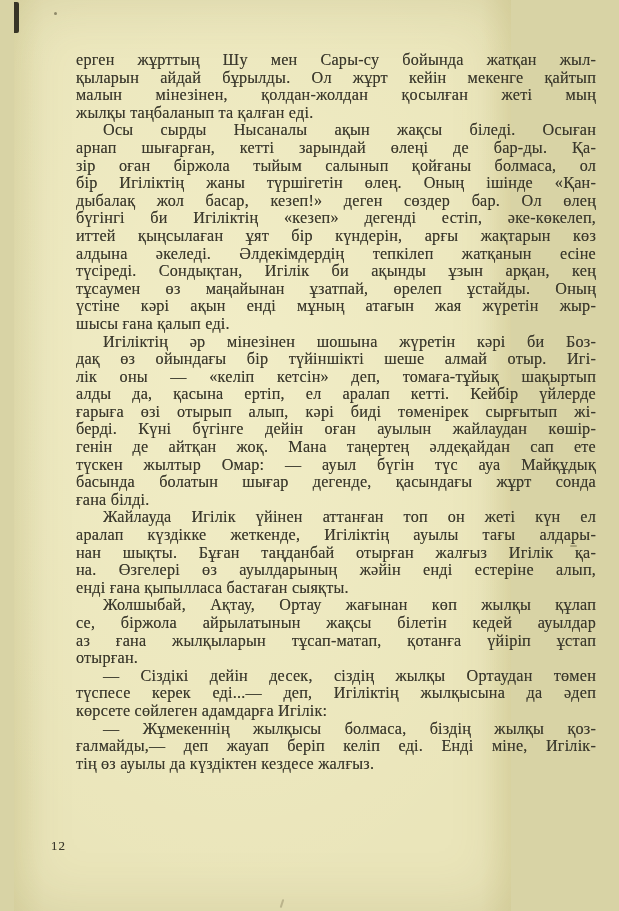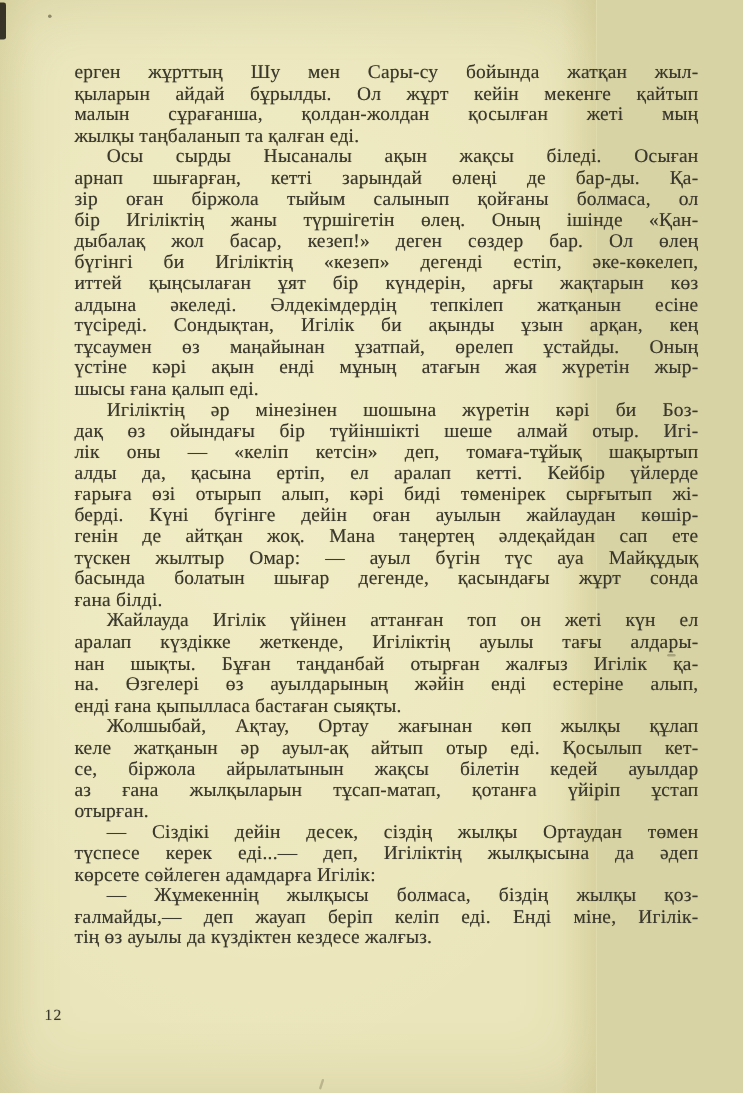"ерген жұрттың Шу мен Сары-су" .page { margin-left: none -> 14px }
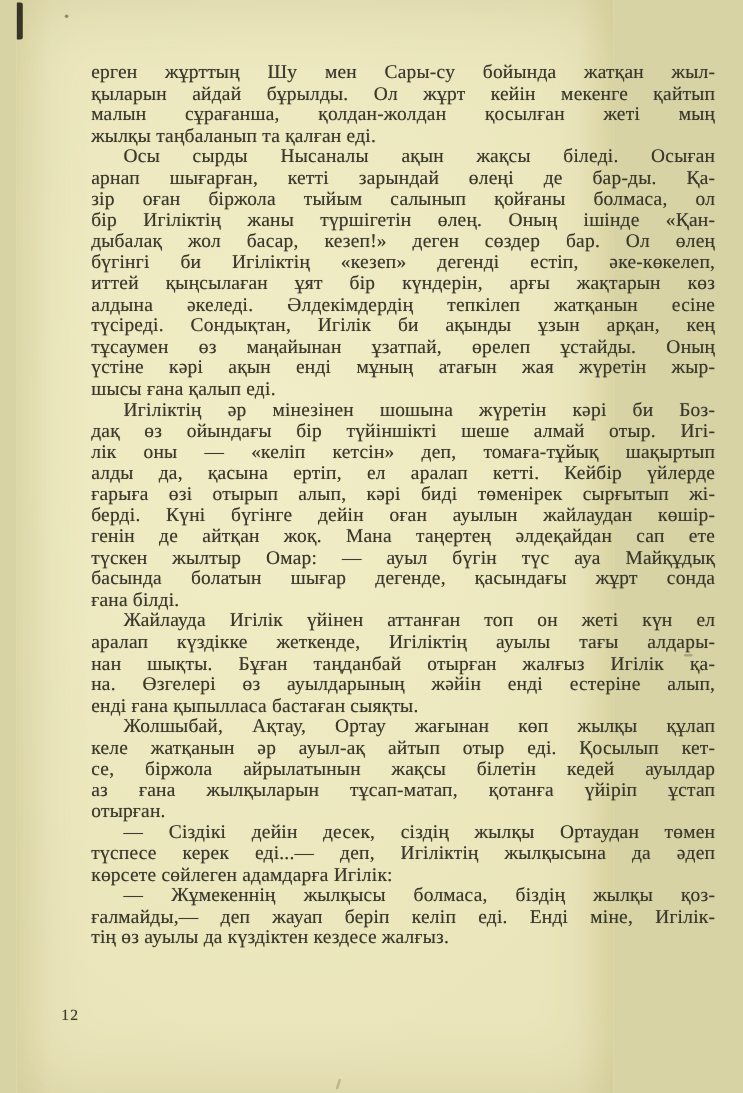"малын сұрағанша, қолдан-жолдан қосылған" div.line { text: сұрағанша -> мінезінен }
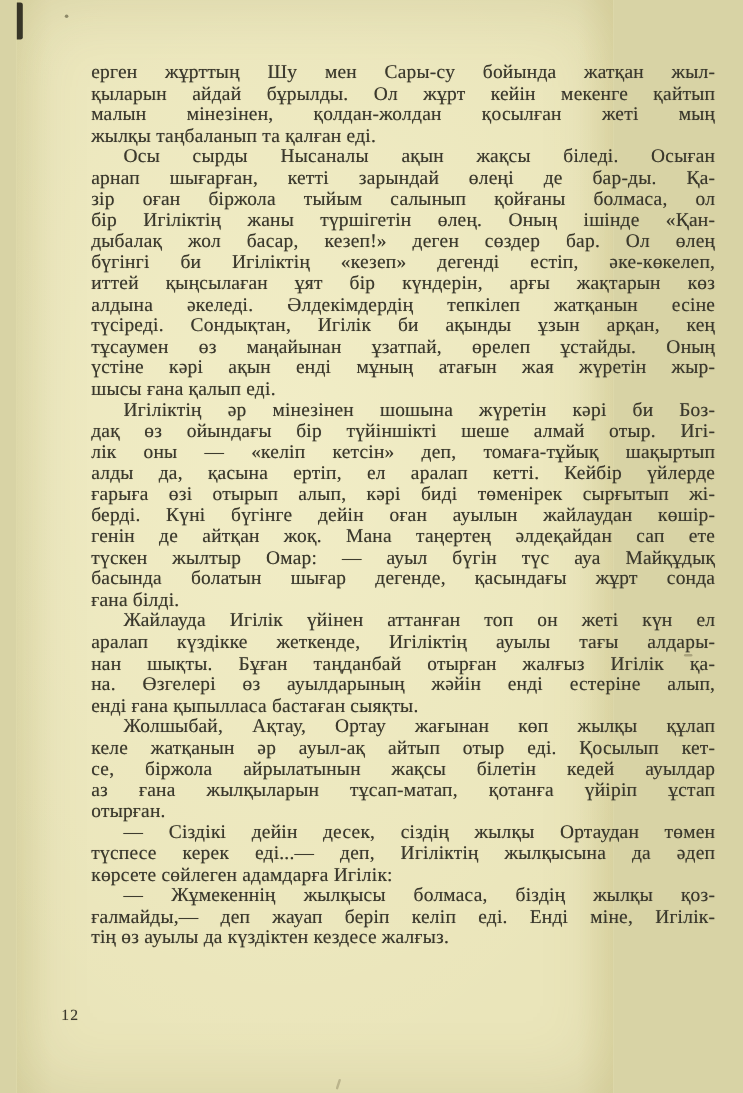"келе жатқанын әр ауыл-ақ айтып" div.line { html: <div>келе жатқанын әр ауыл-ақ айтып отыр еді. Қосылып кет-</div> -> none }
